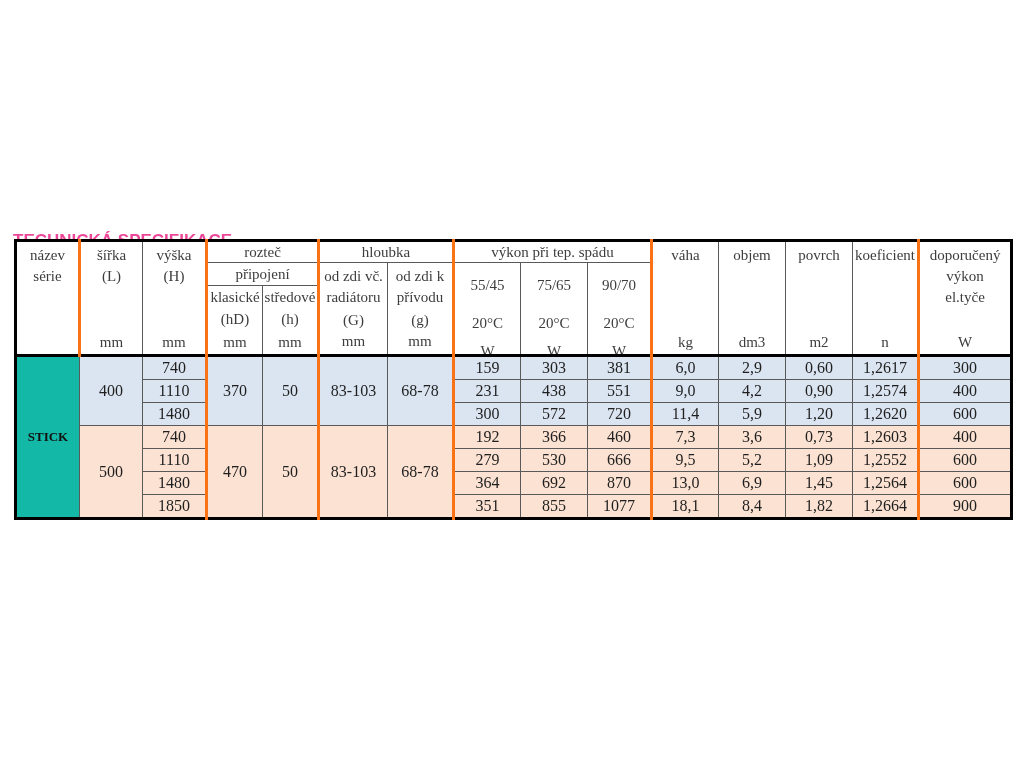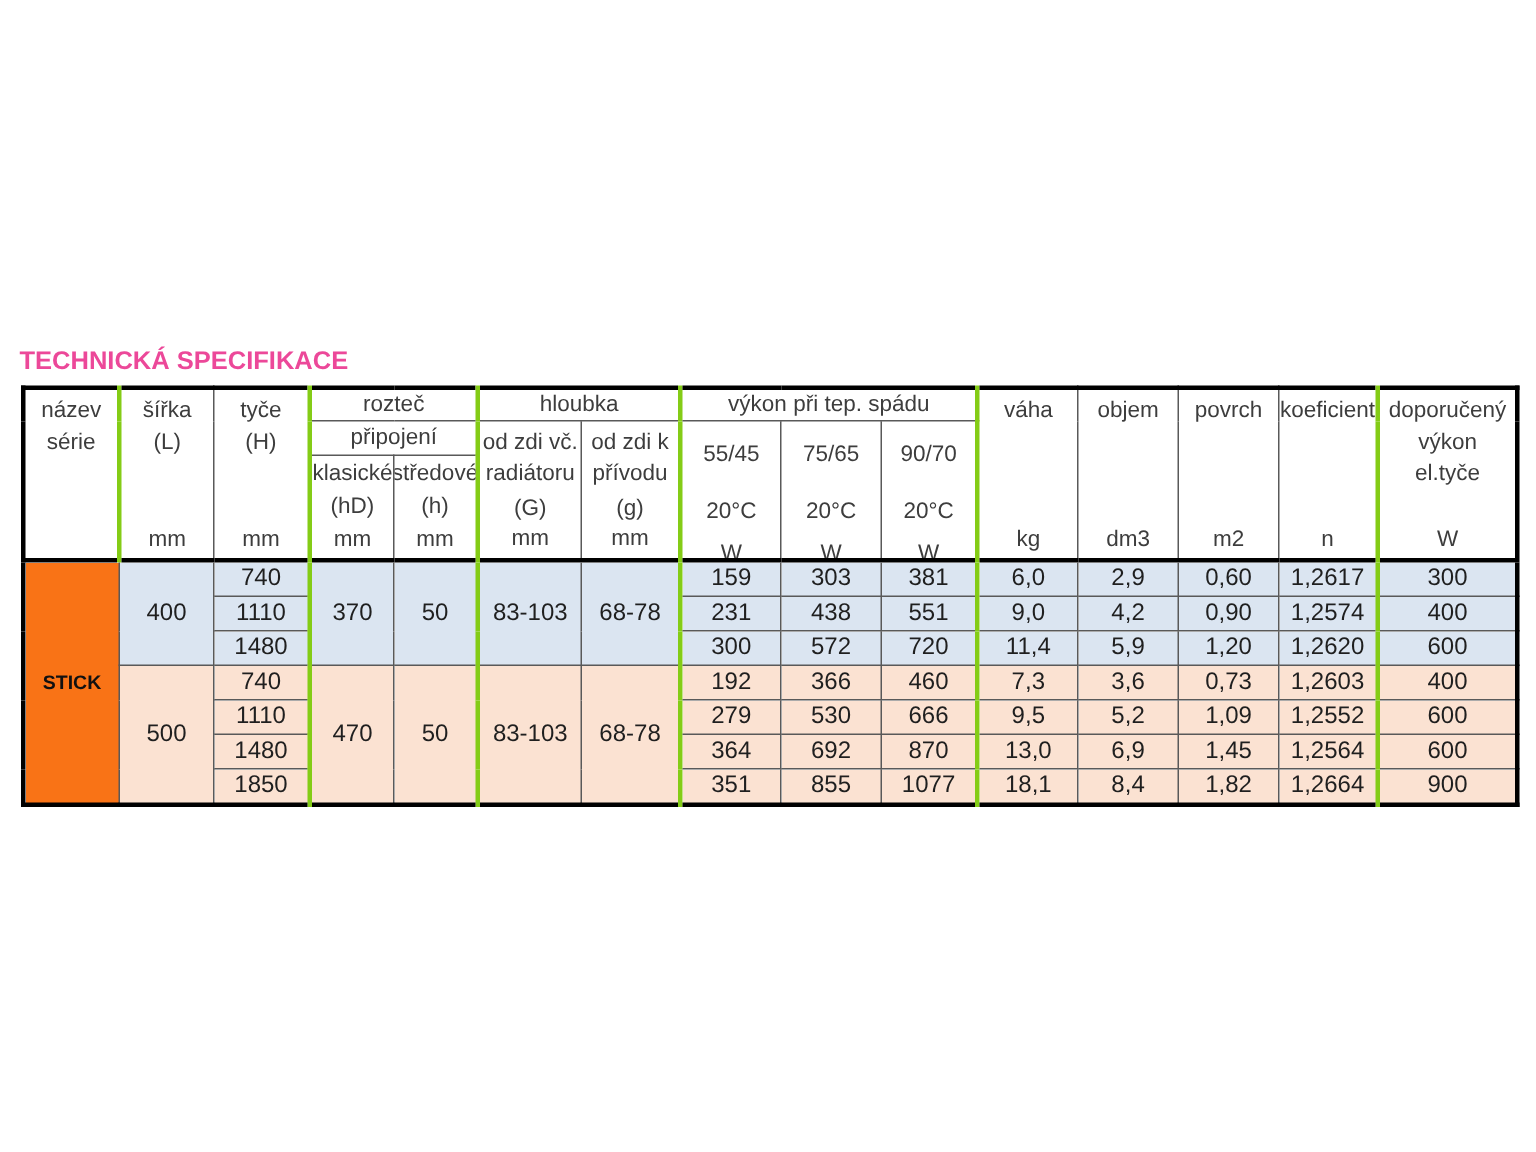"název" table.spec { font-family: none -> Liberation Serif, serif; top: 257px -> 239px }
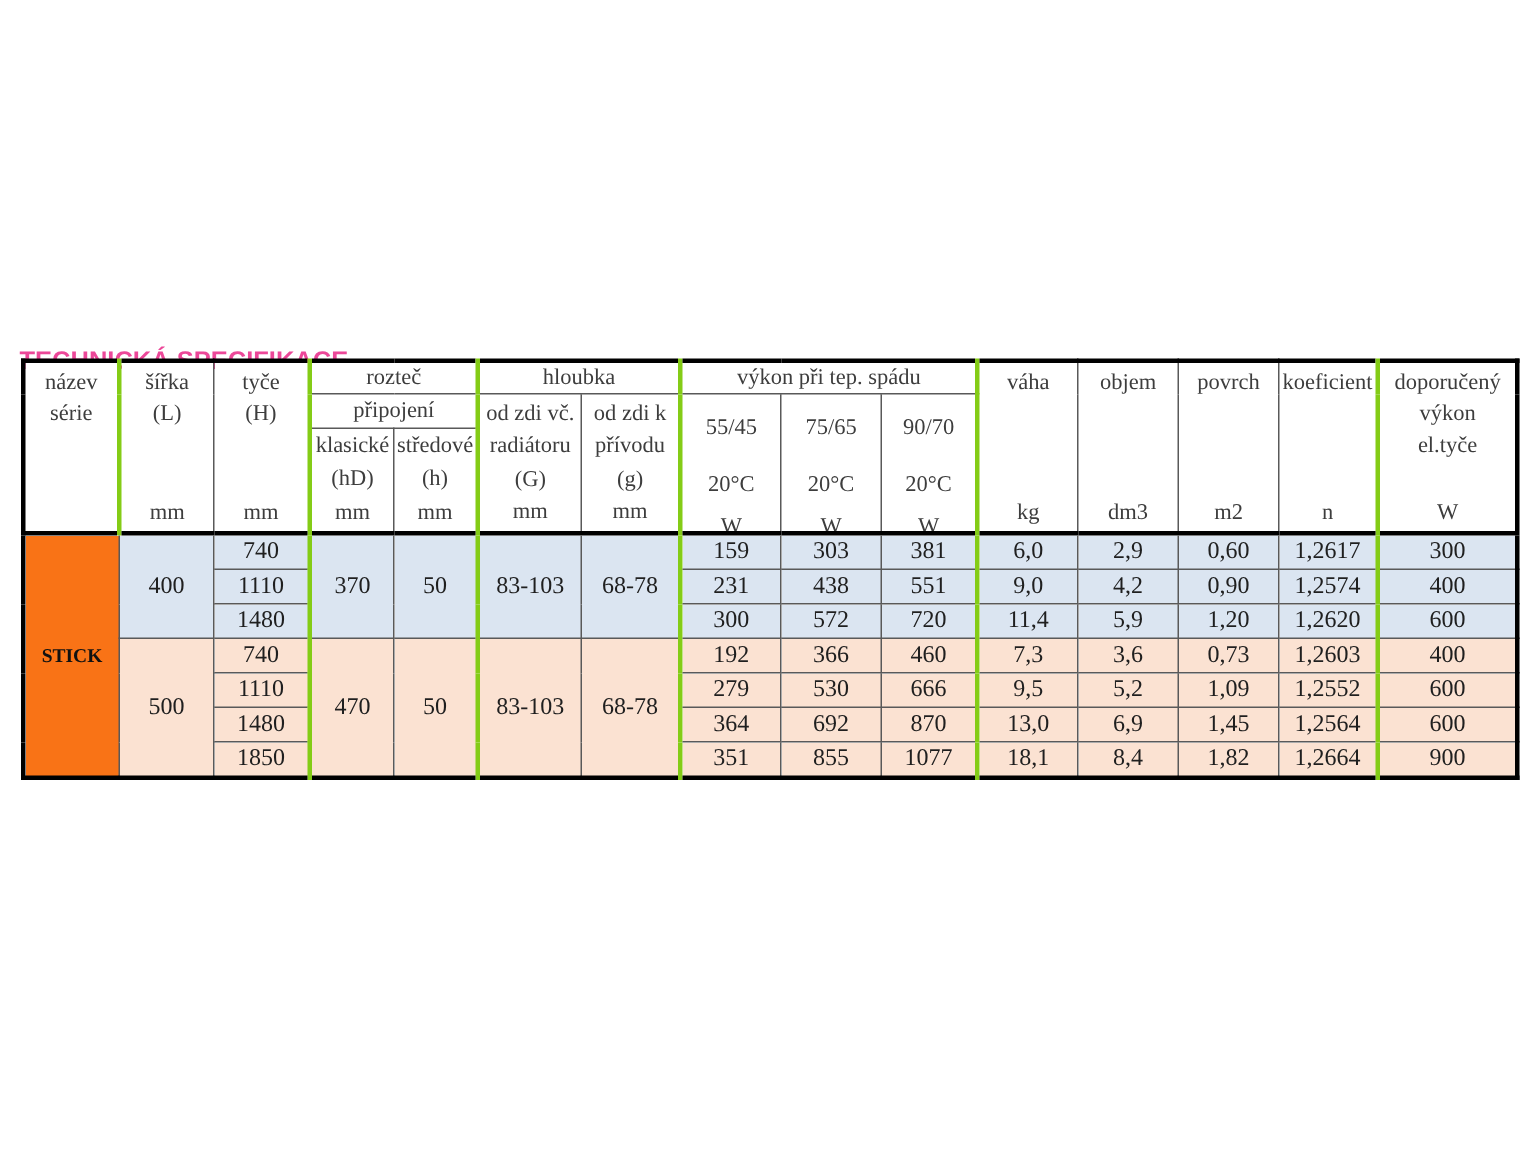"šířka" .gl { border-left: 3px solid #84cc16 -> 3px solid #f97316 }
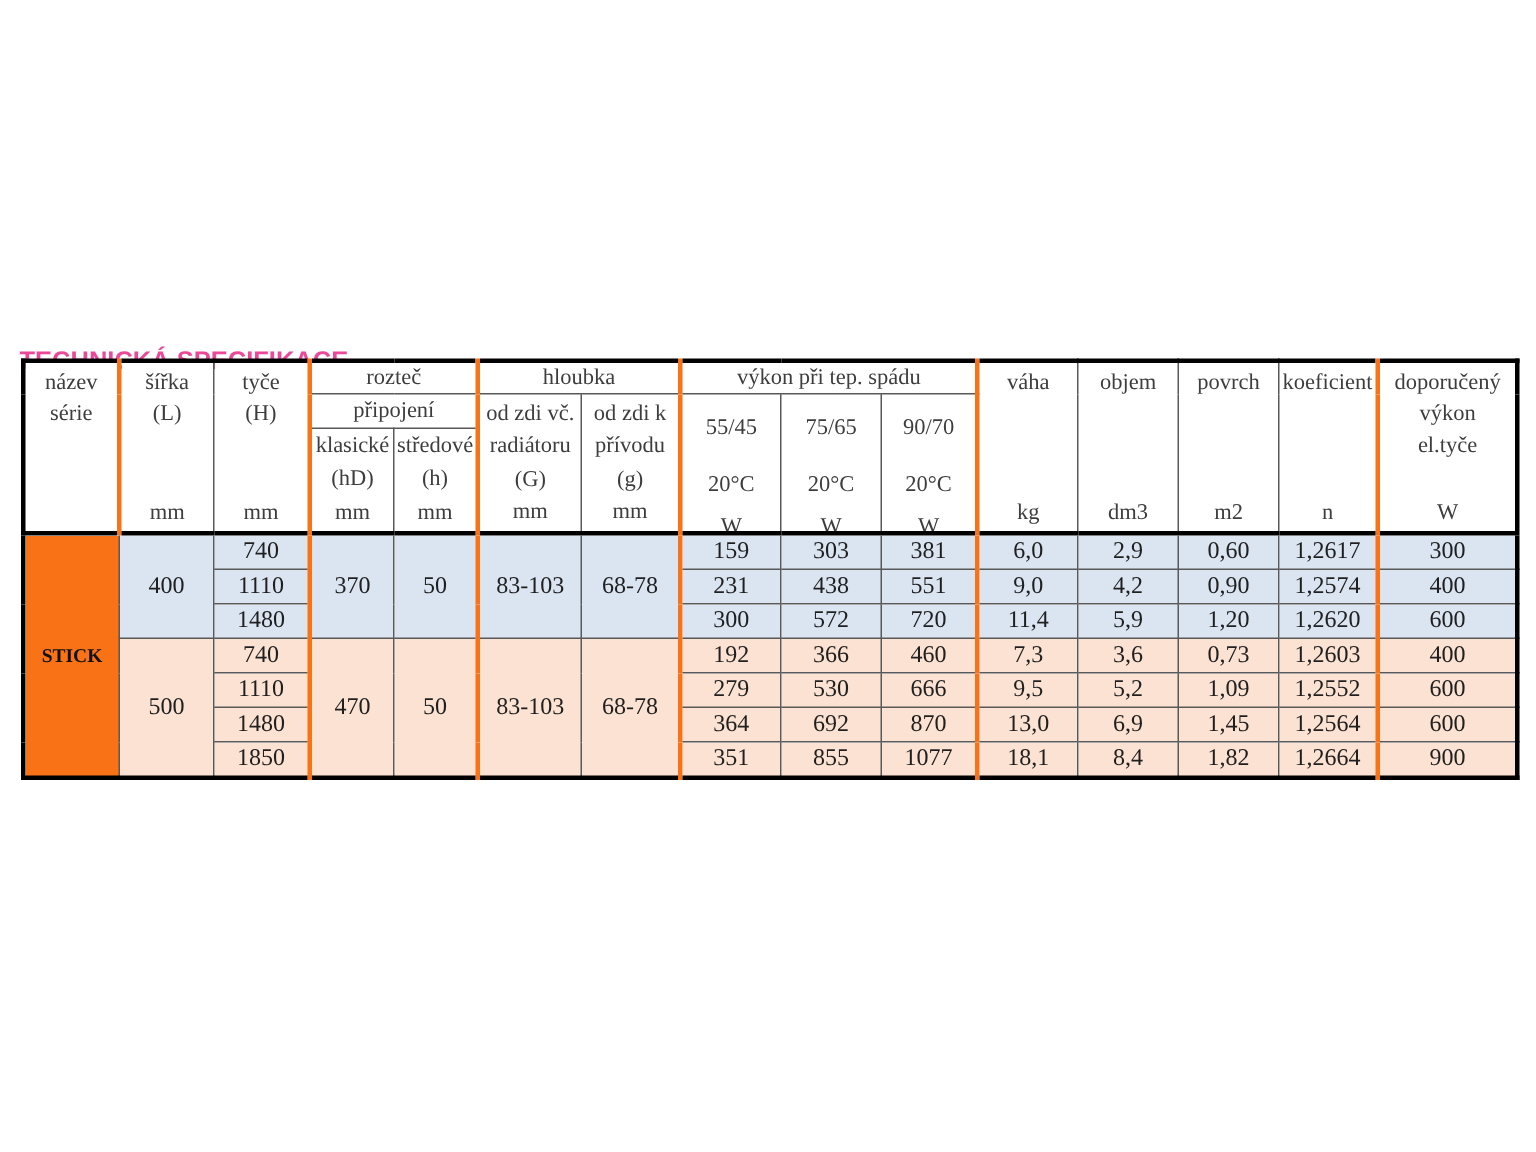"tyče" span.pre { text: tyče -> výška }
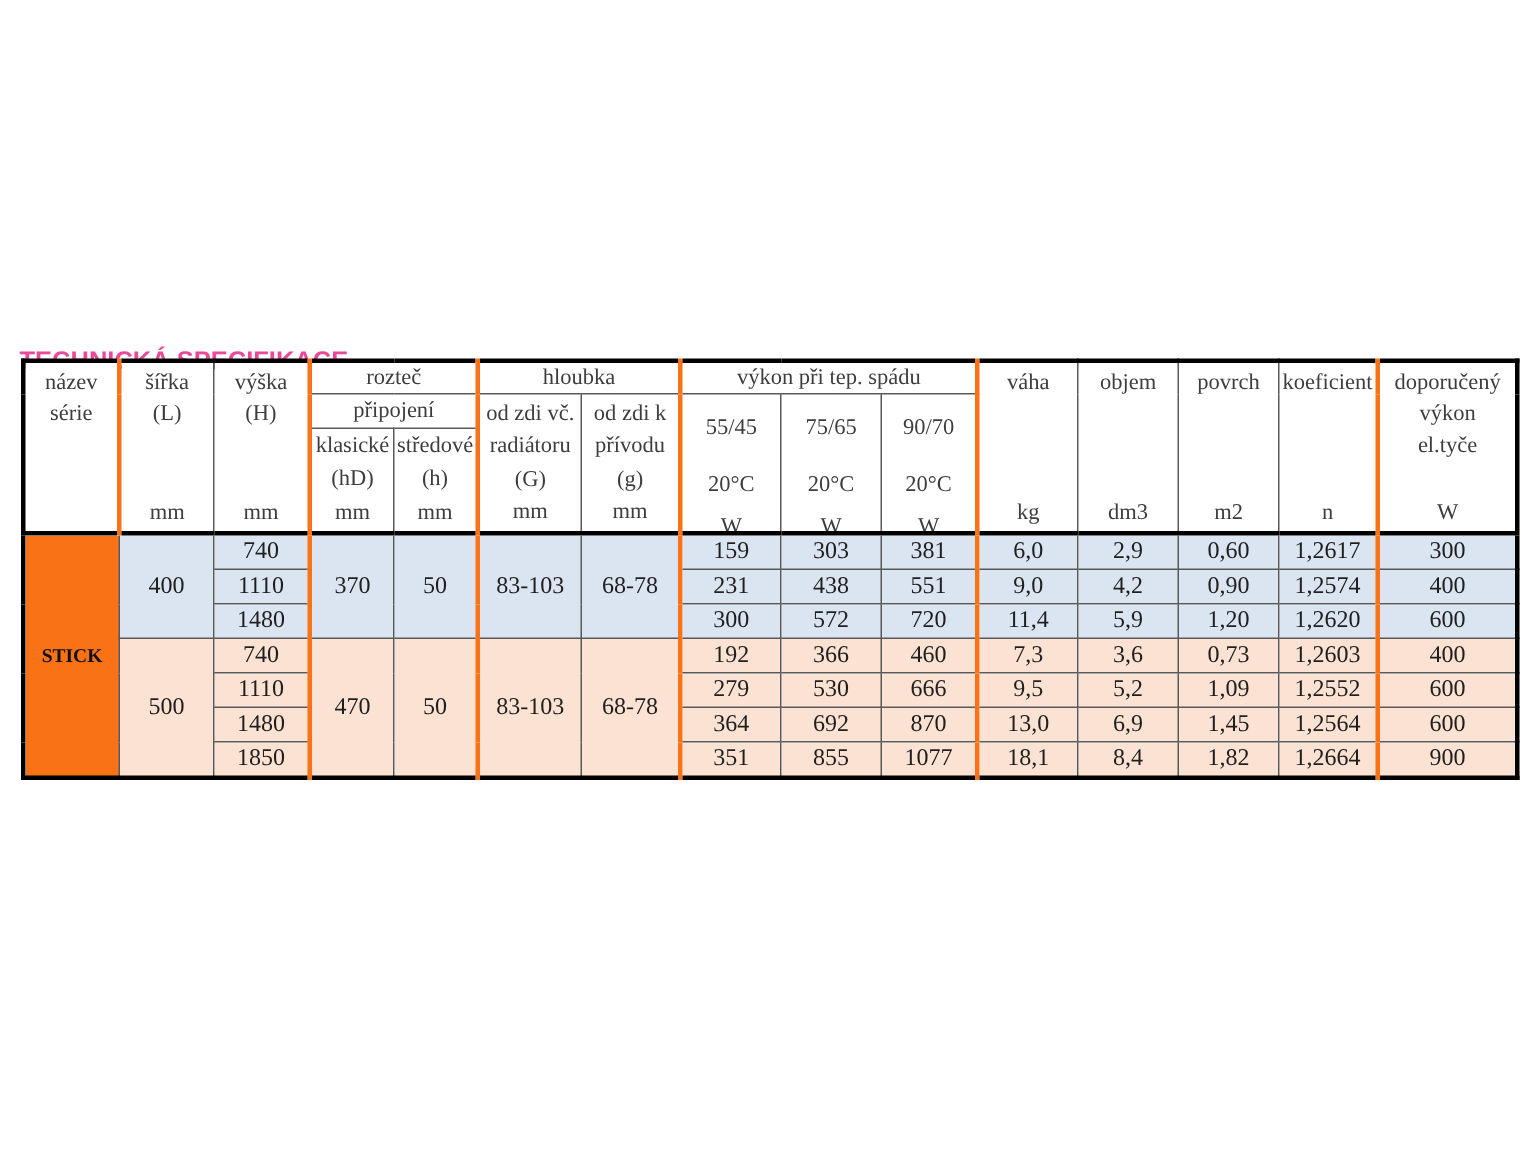"STICK" td.serie { background: #f97316 -> #14b8a6 }
